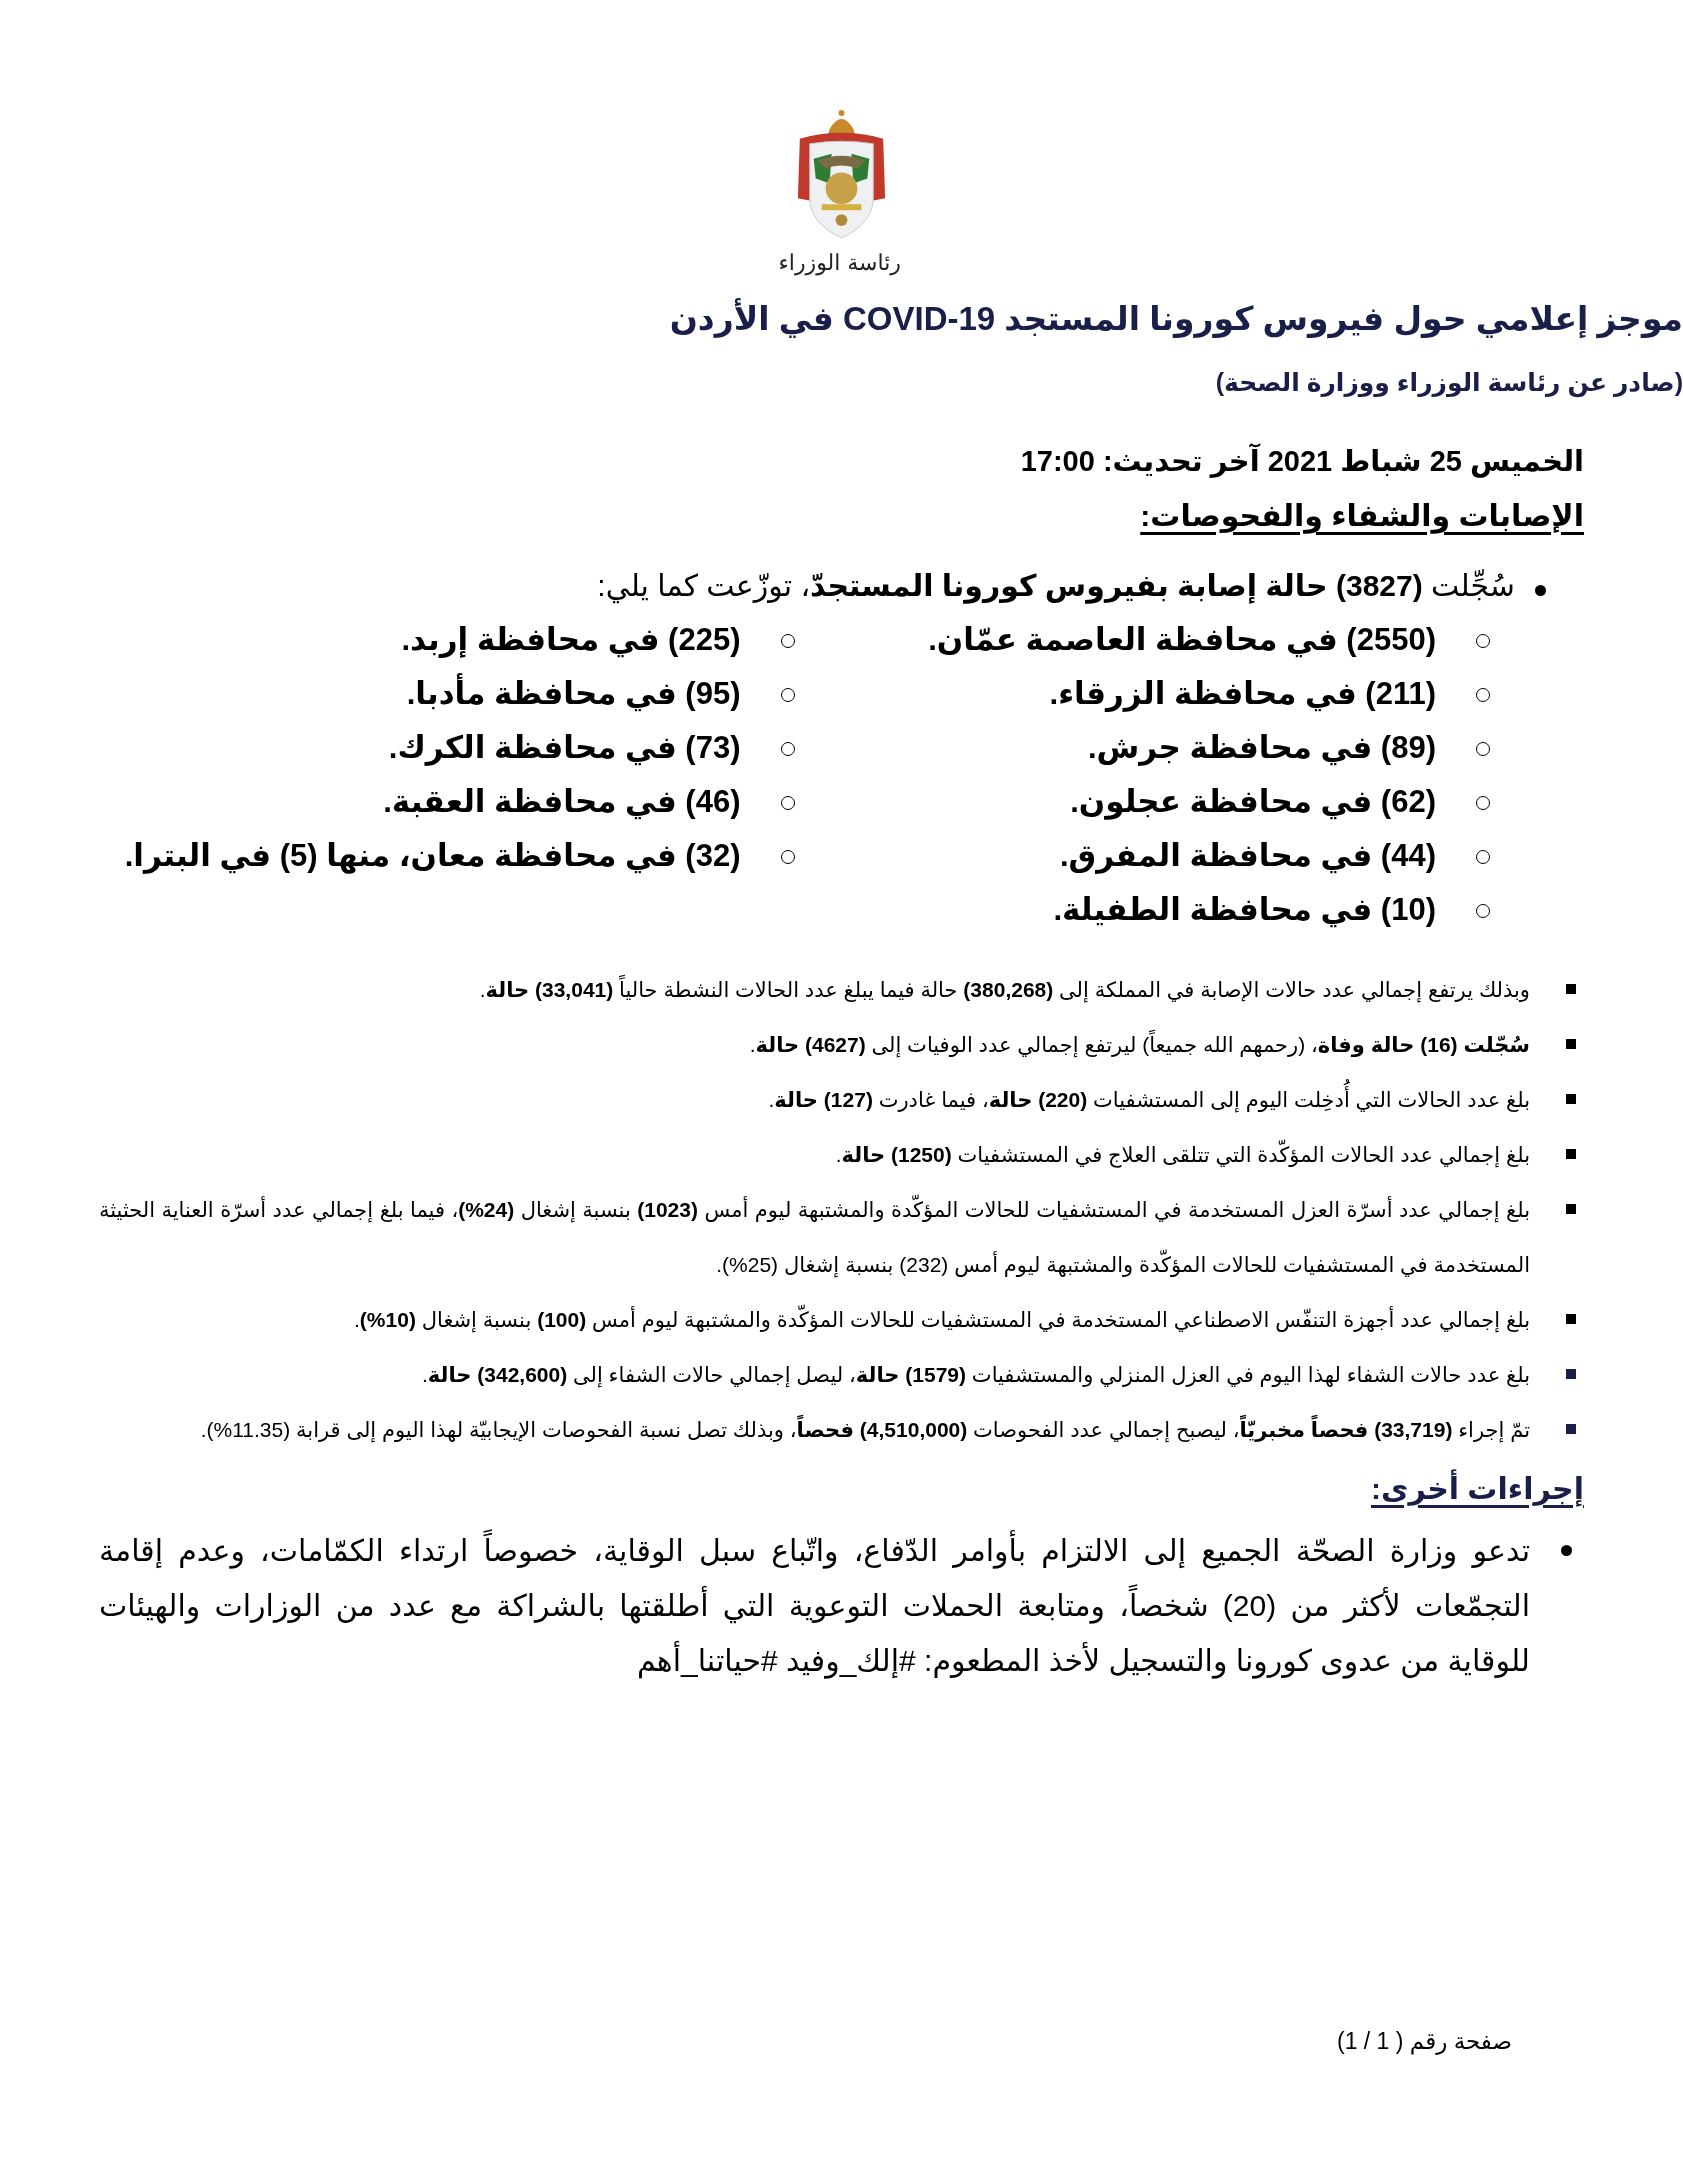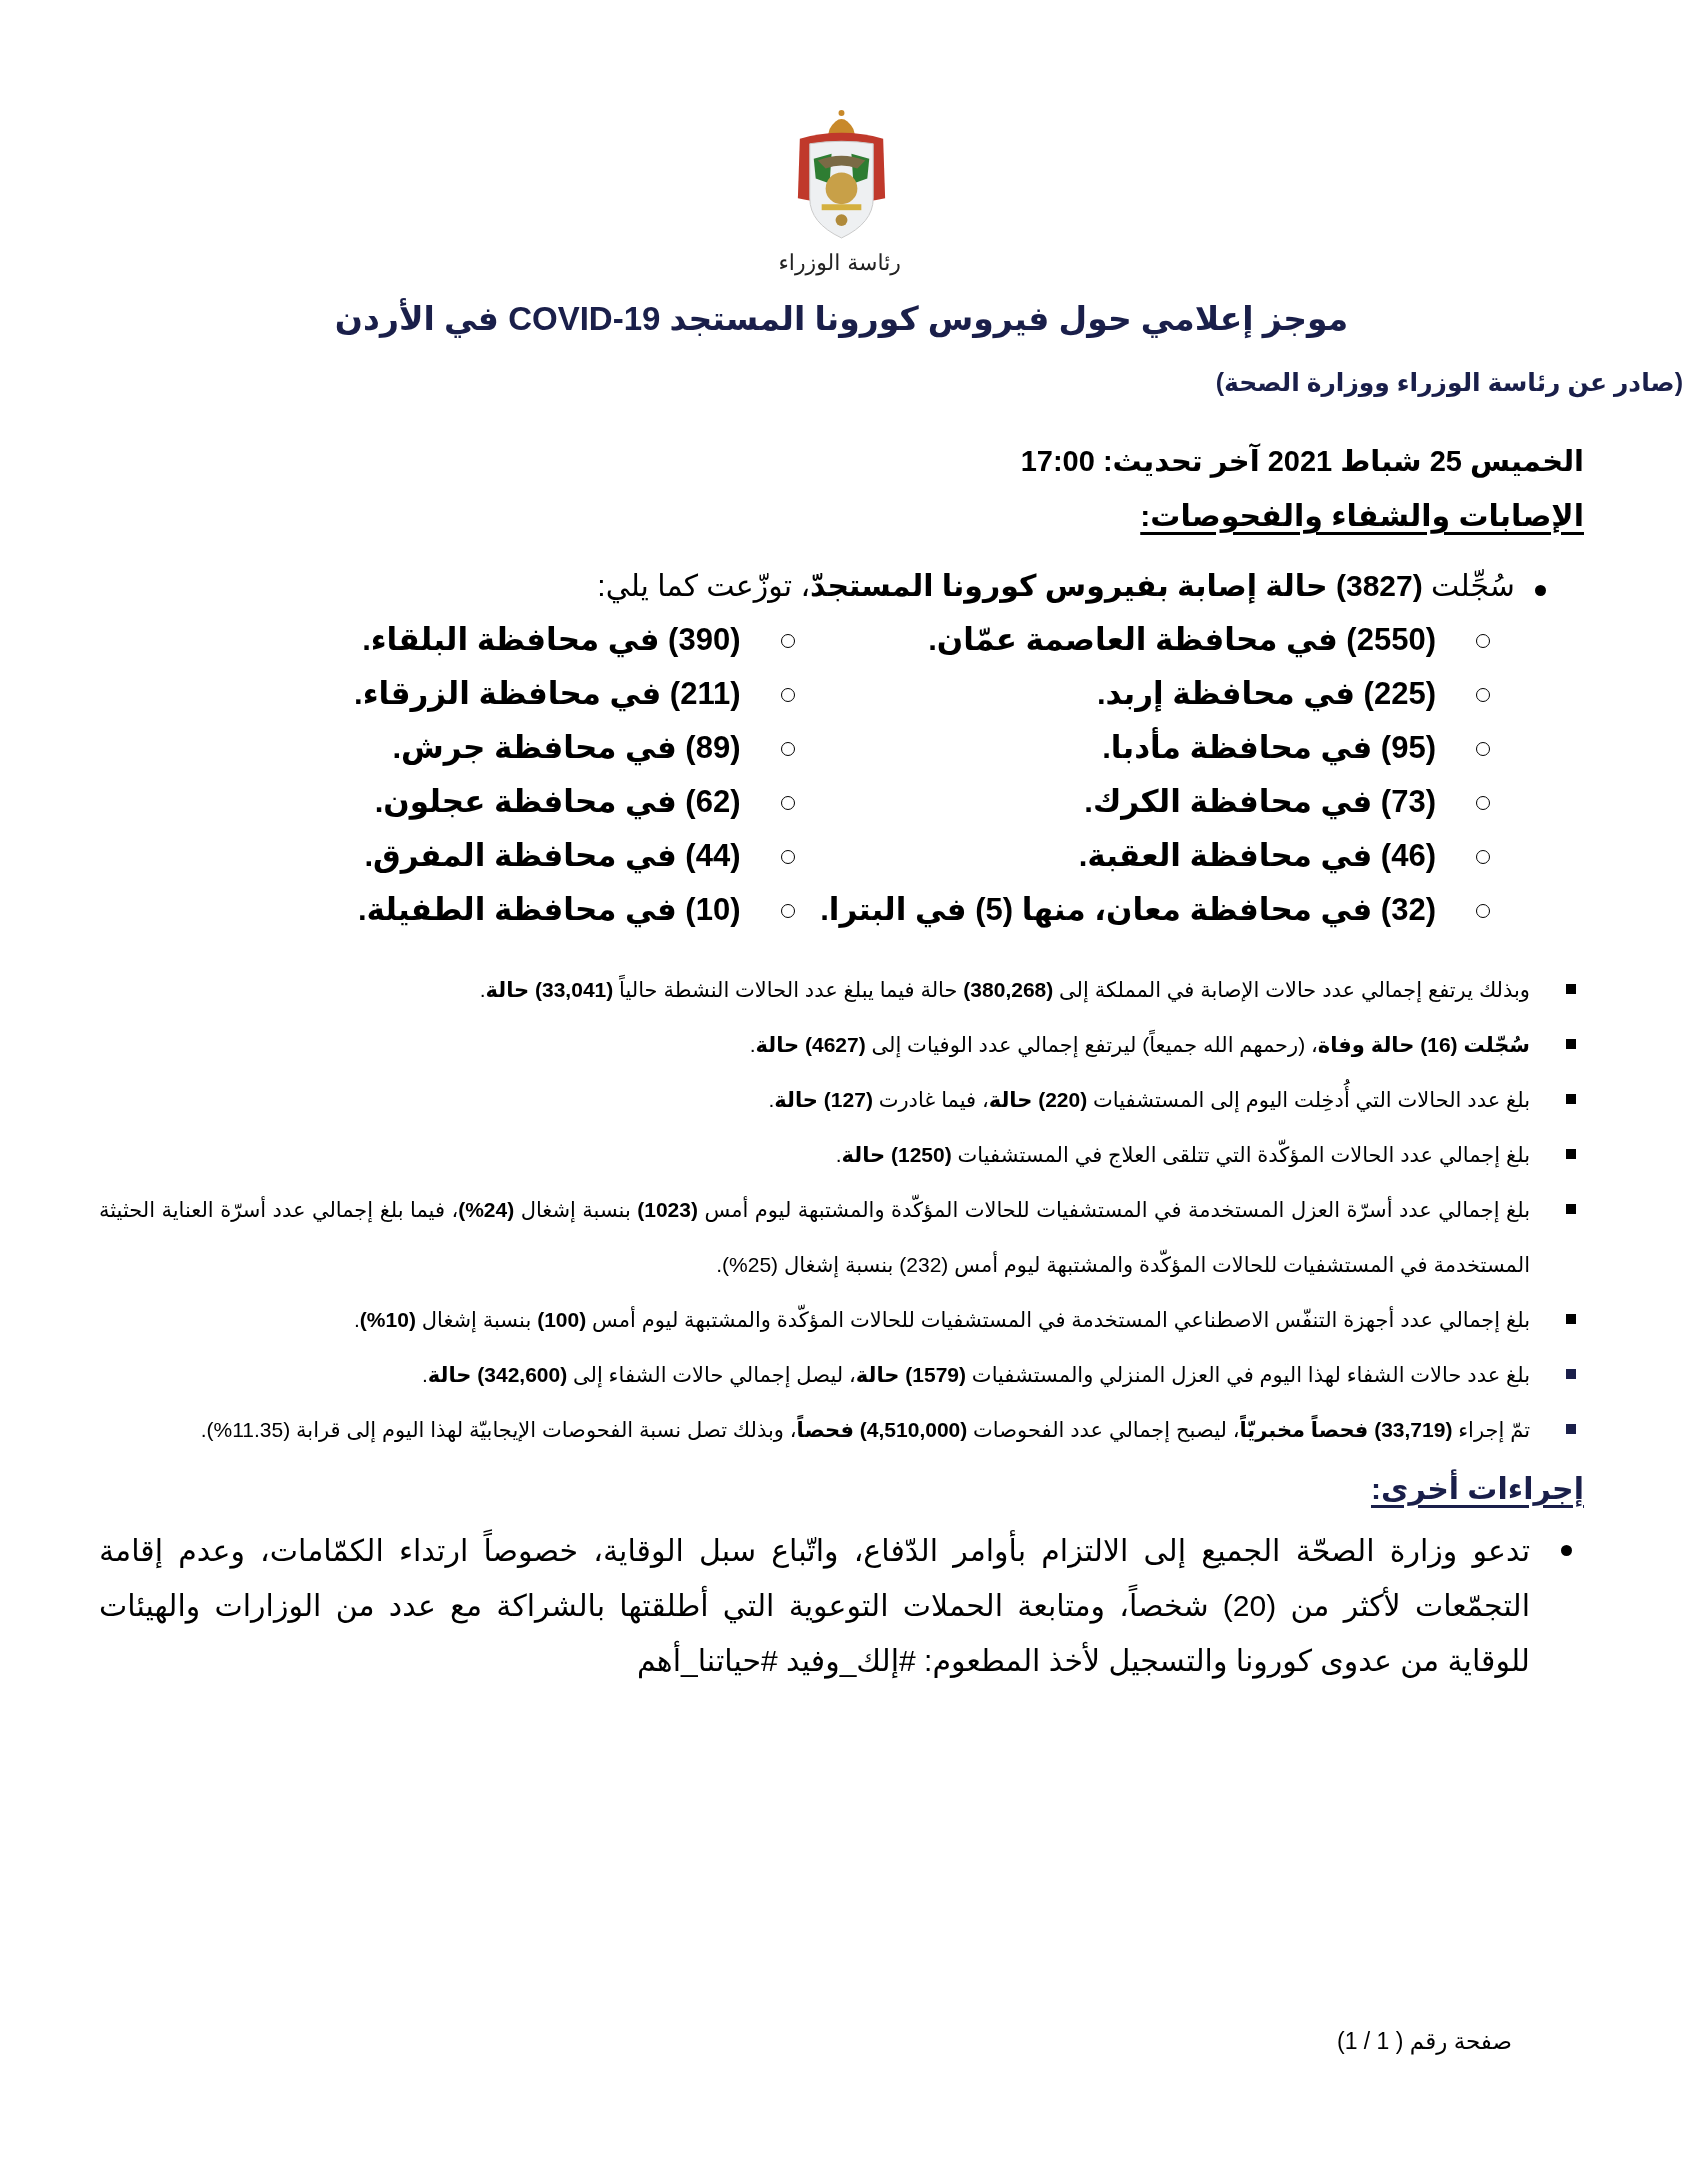"موجز إعلامي حول فيروس كورونا" .title { text-align: center -> none }
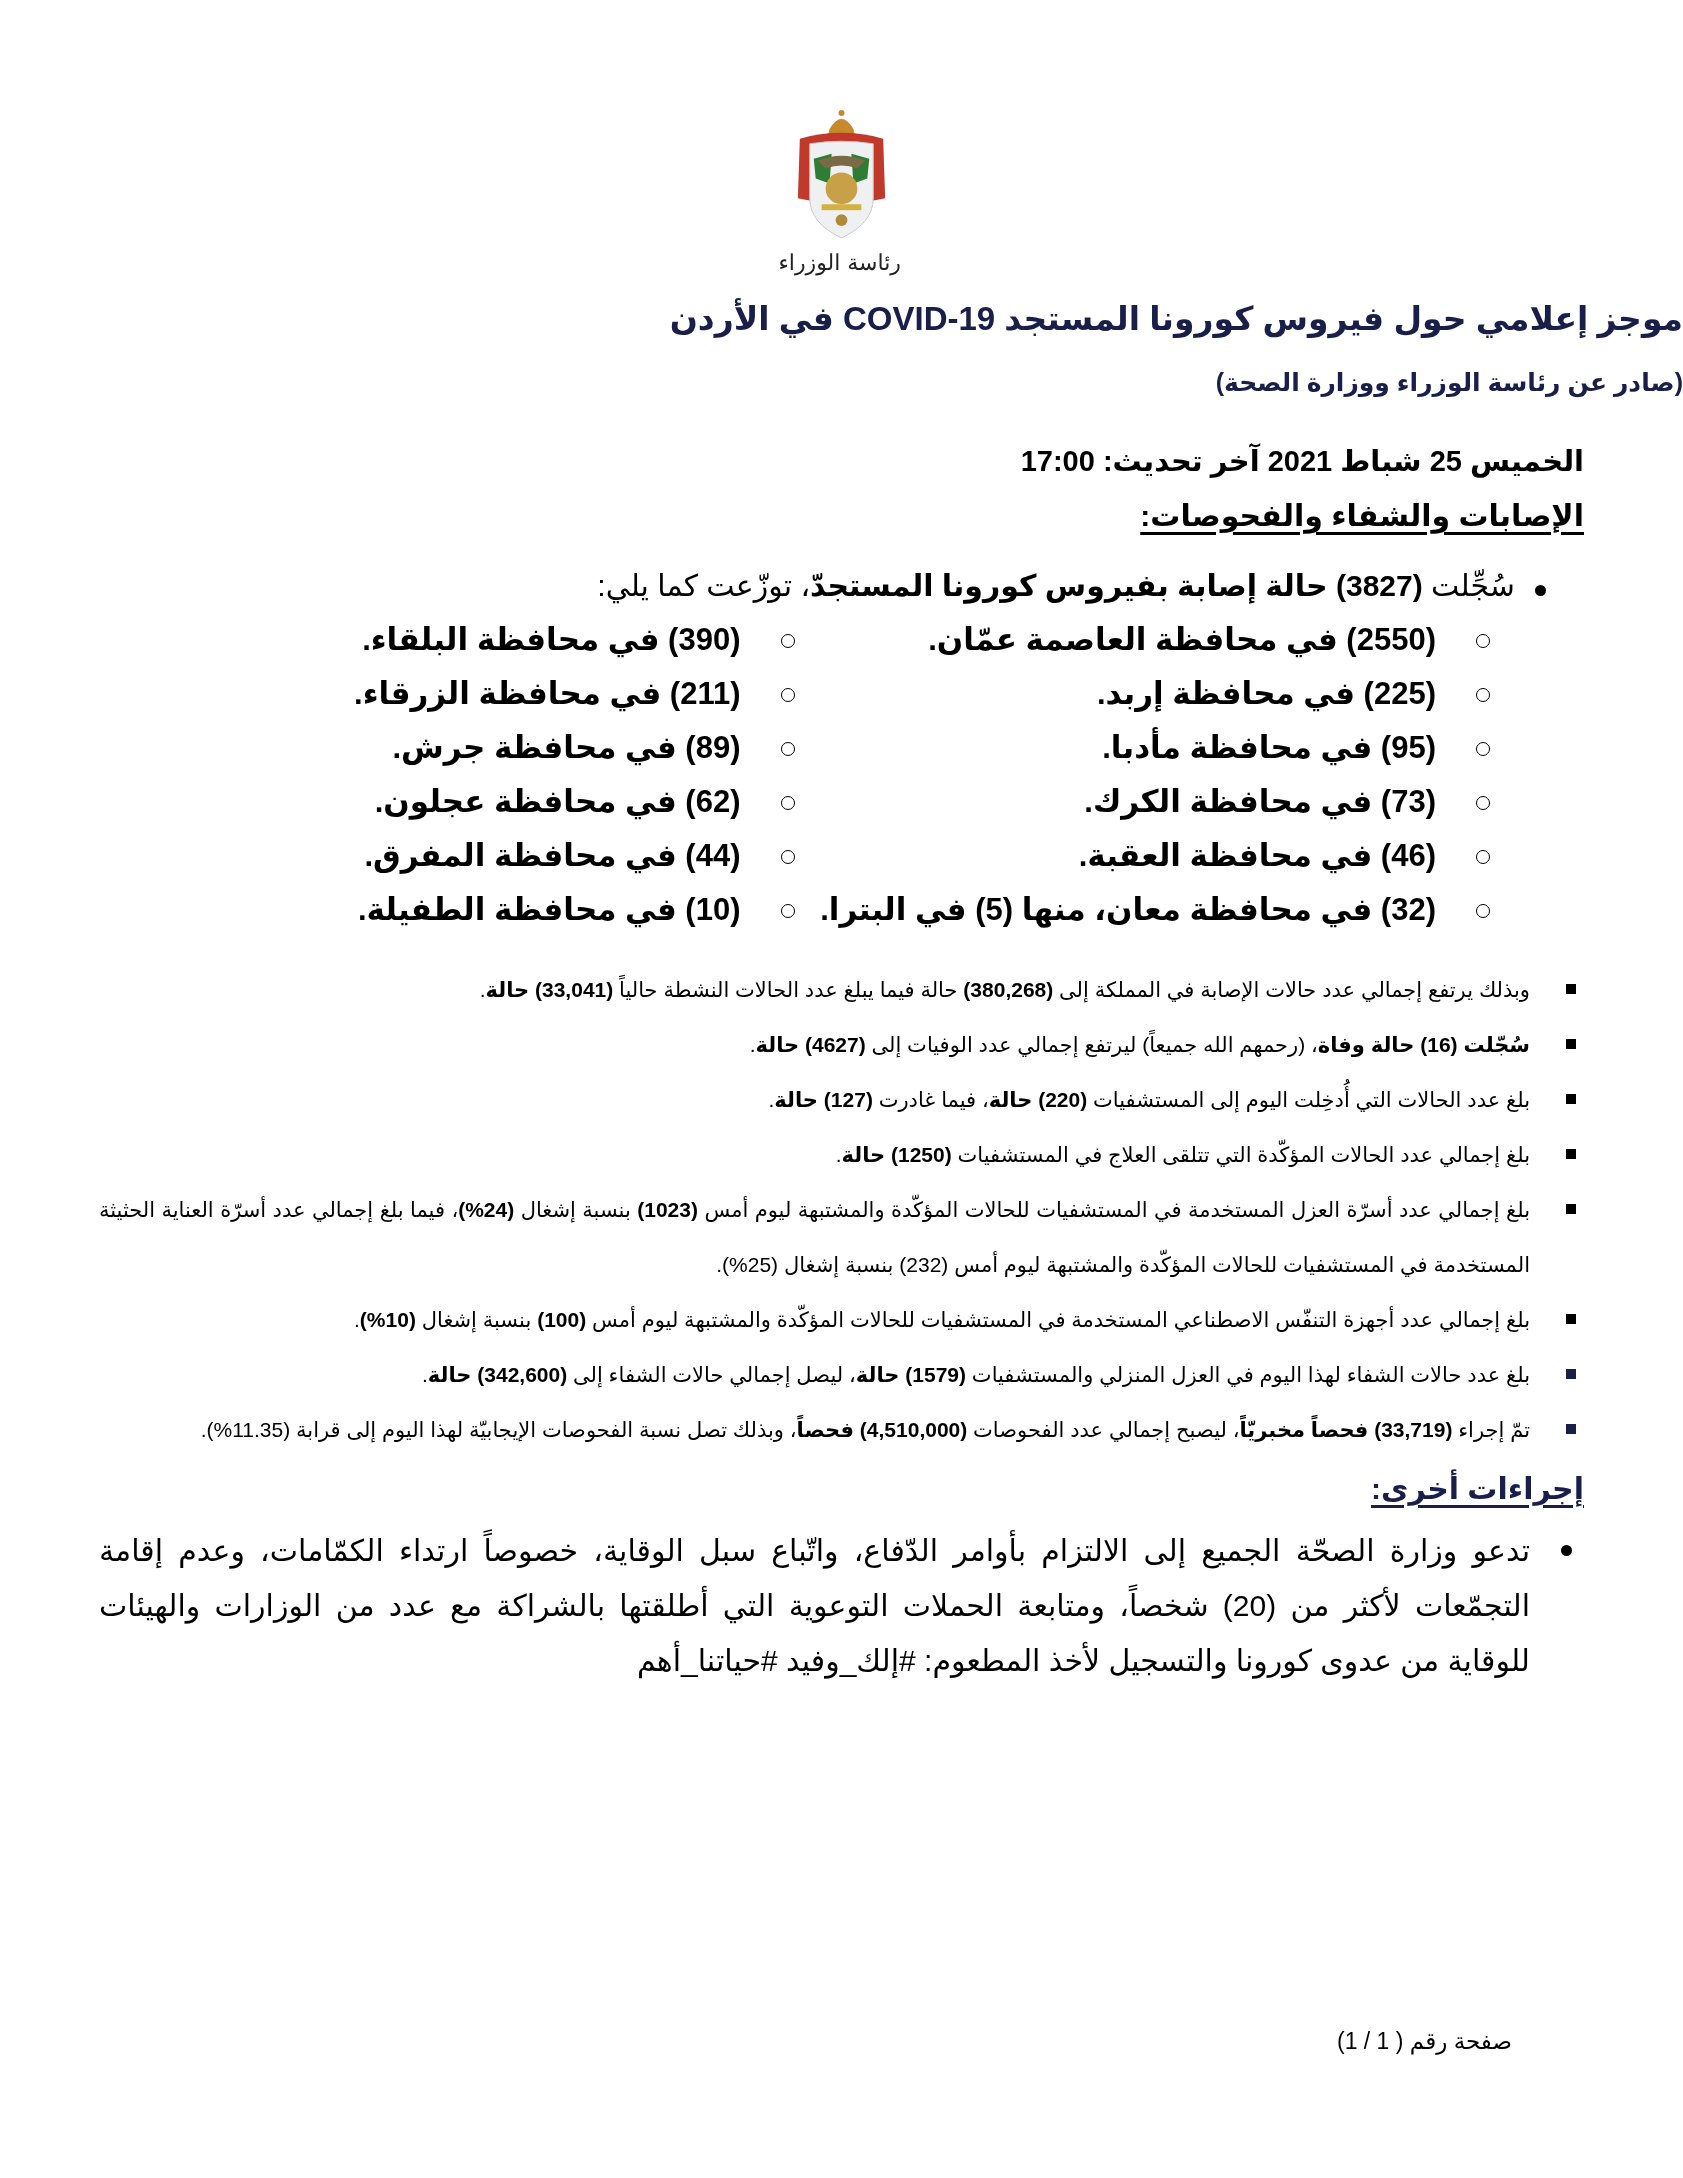"(390) في محافظة البلقاء." div.gov { html: <div><span></span><span>(390) في محافظة البلقاء.</span></div> -> none }
